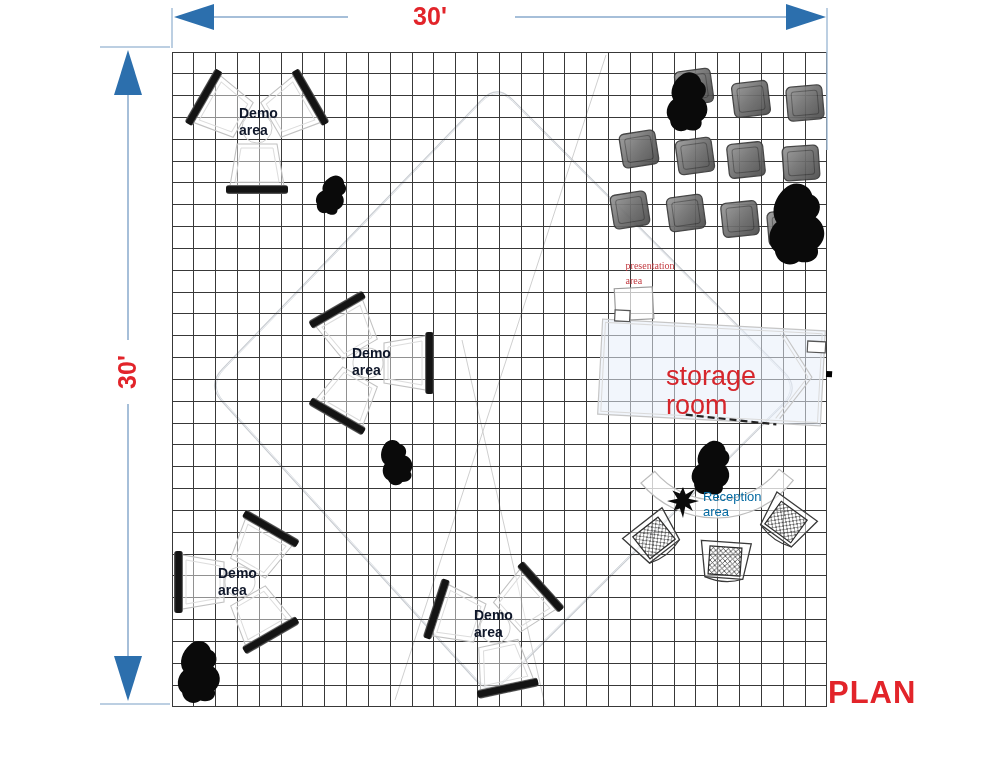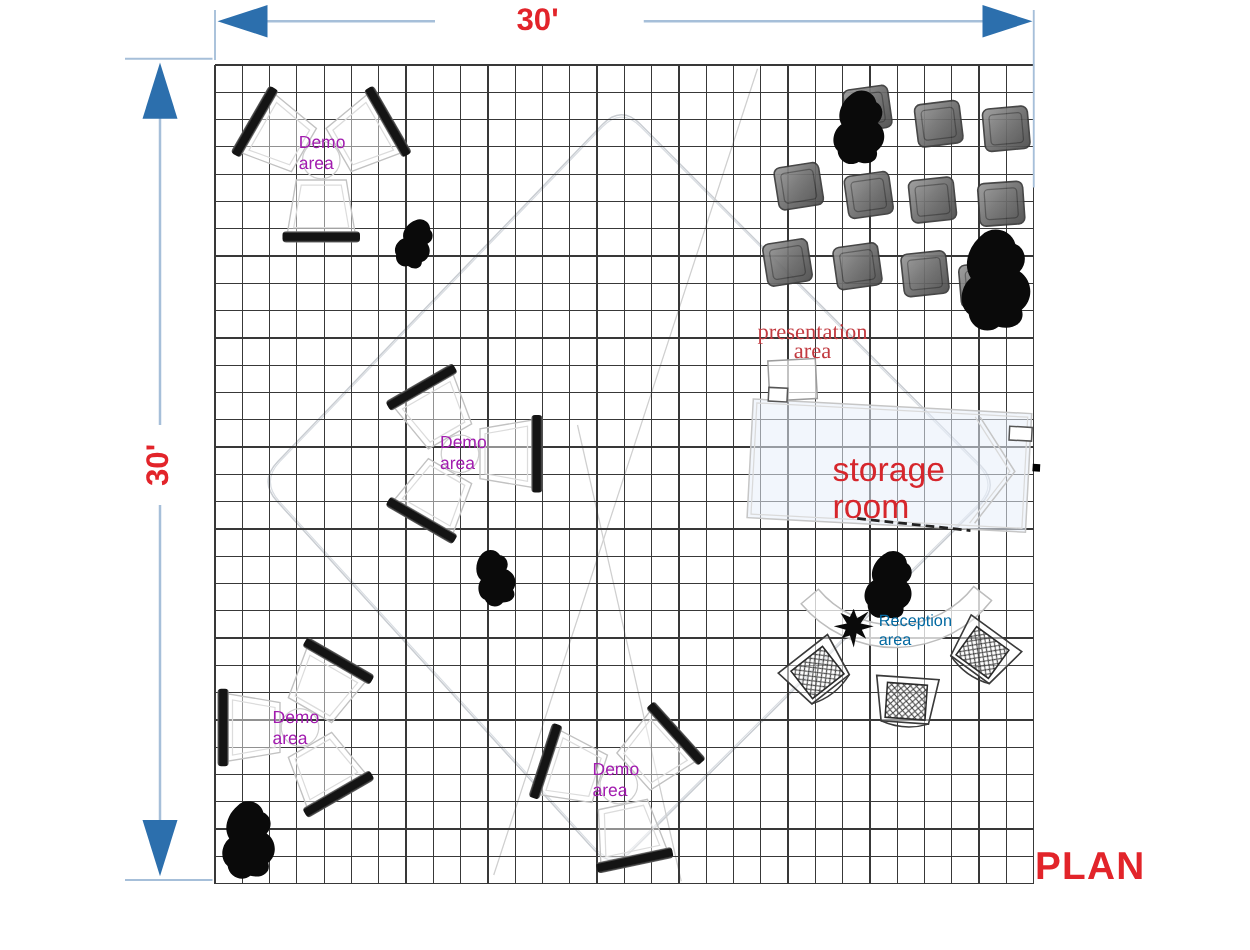"Demo" .demo-lbl { color: #a21caf -> #0f172a; font-weight: normal -> bold }
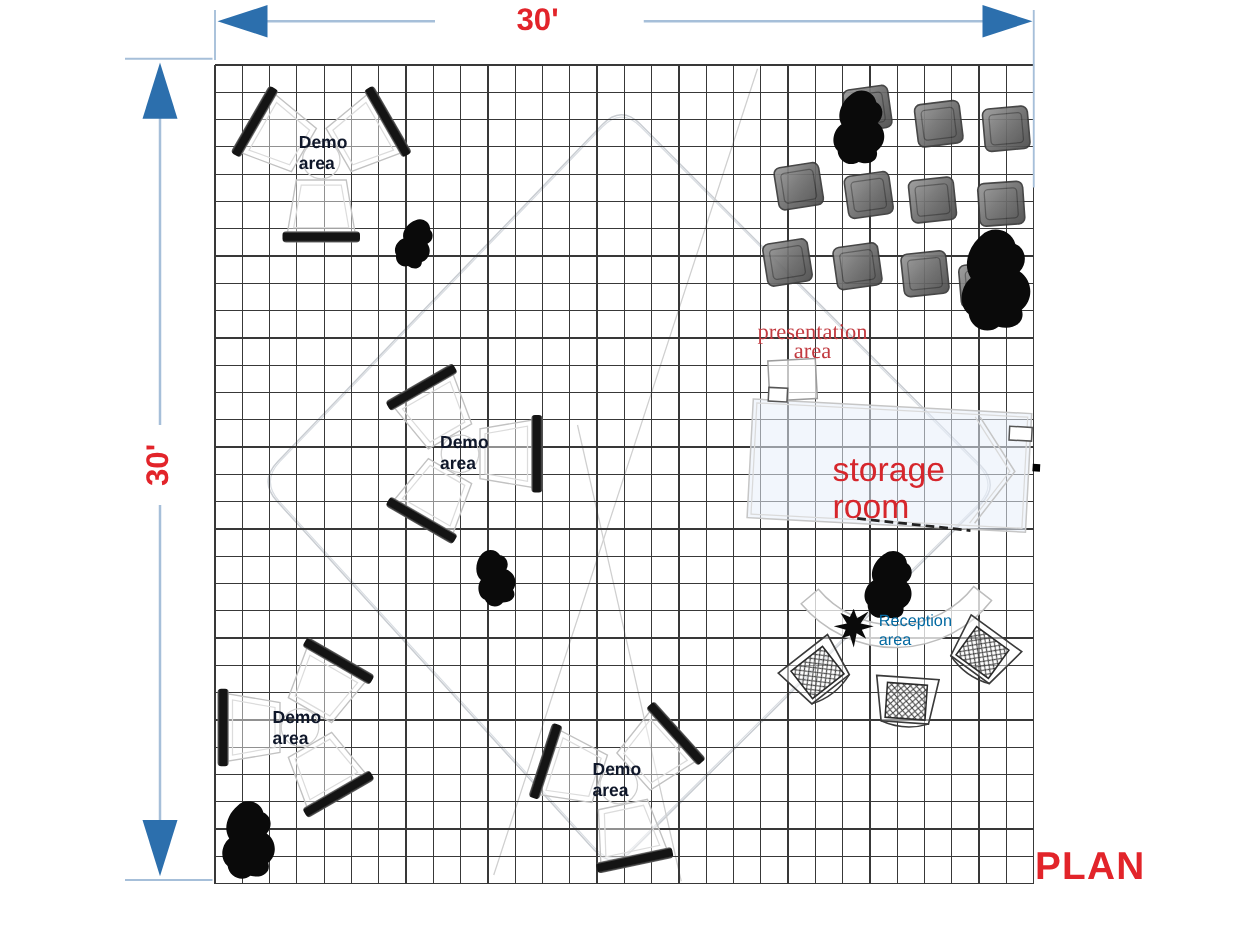"presentation" .pres-lbl { font-size: 18px -> 10px; text-align: center -> none }
